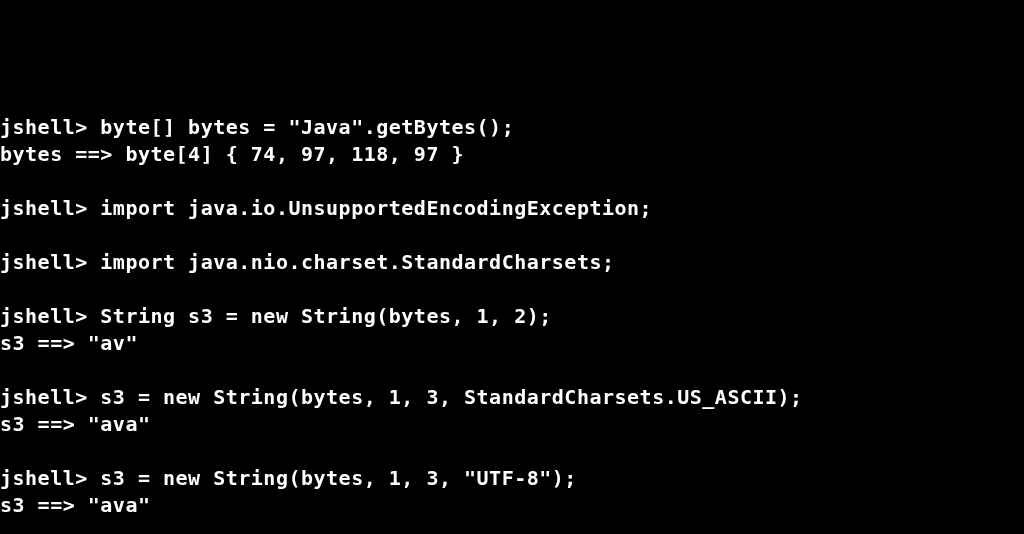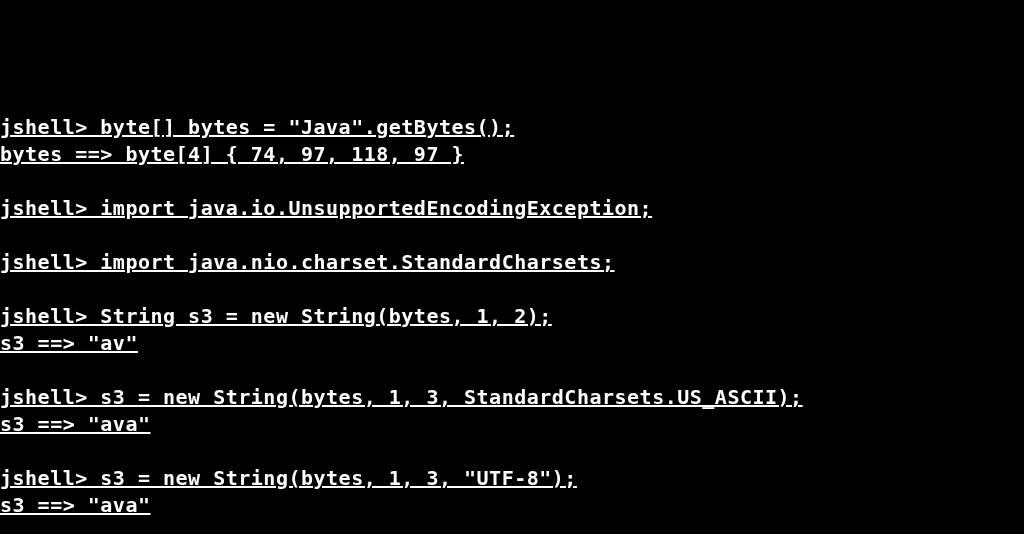"jshell> byte[] bytes =" .line { text-decoration: underline -> none }
